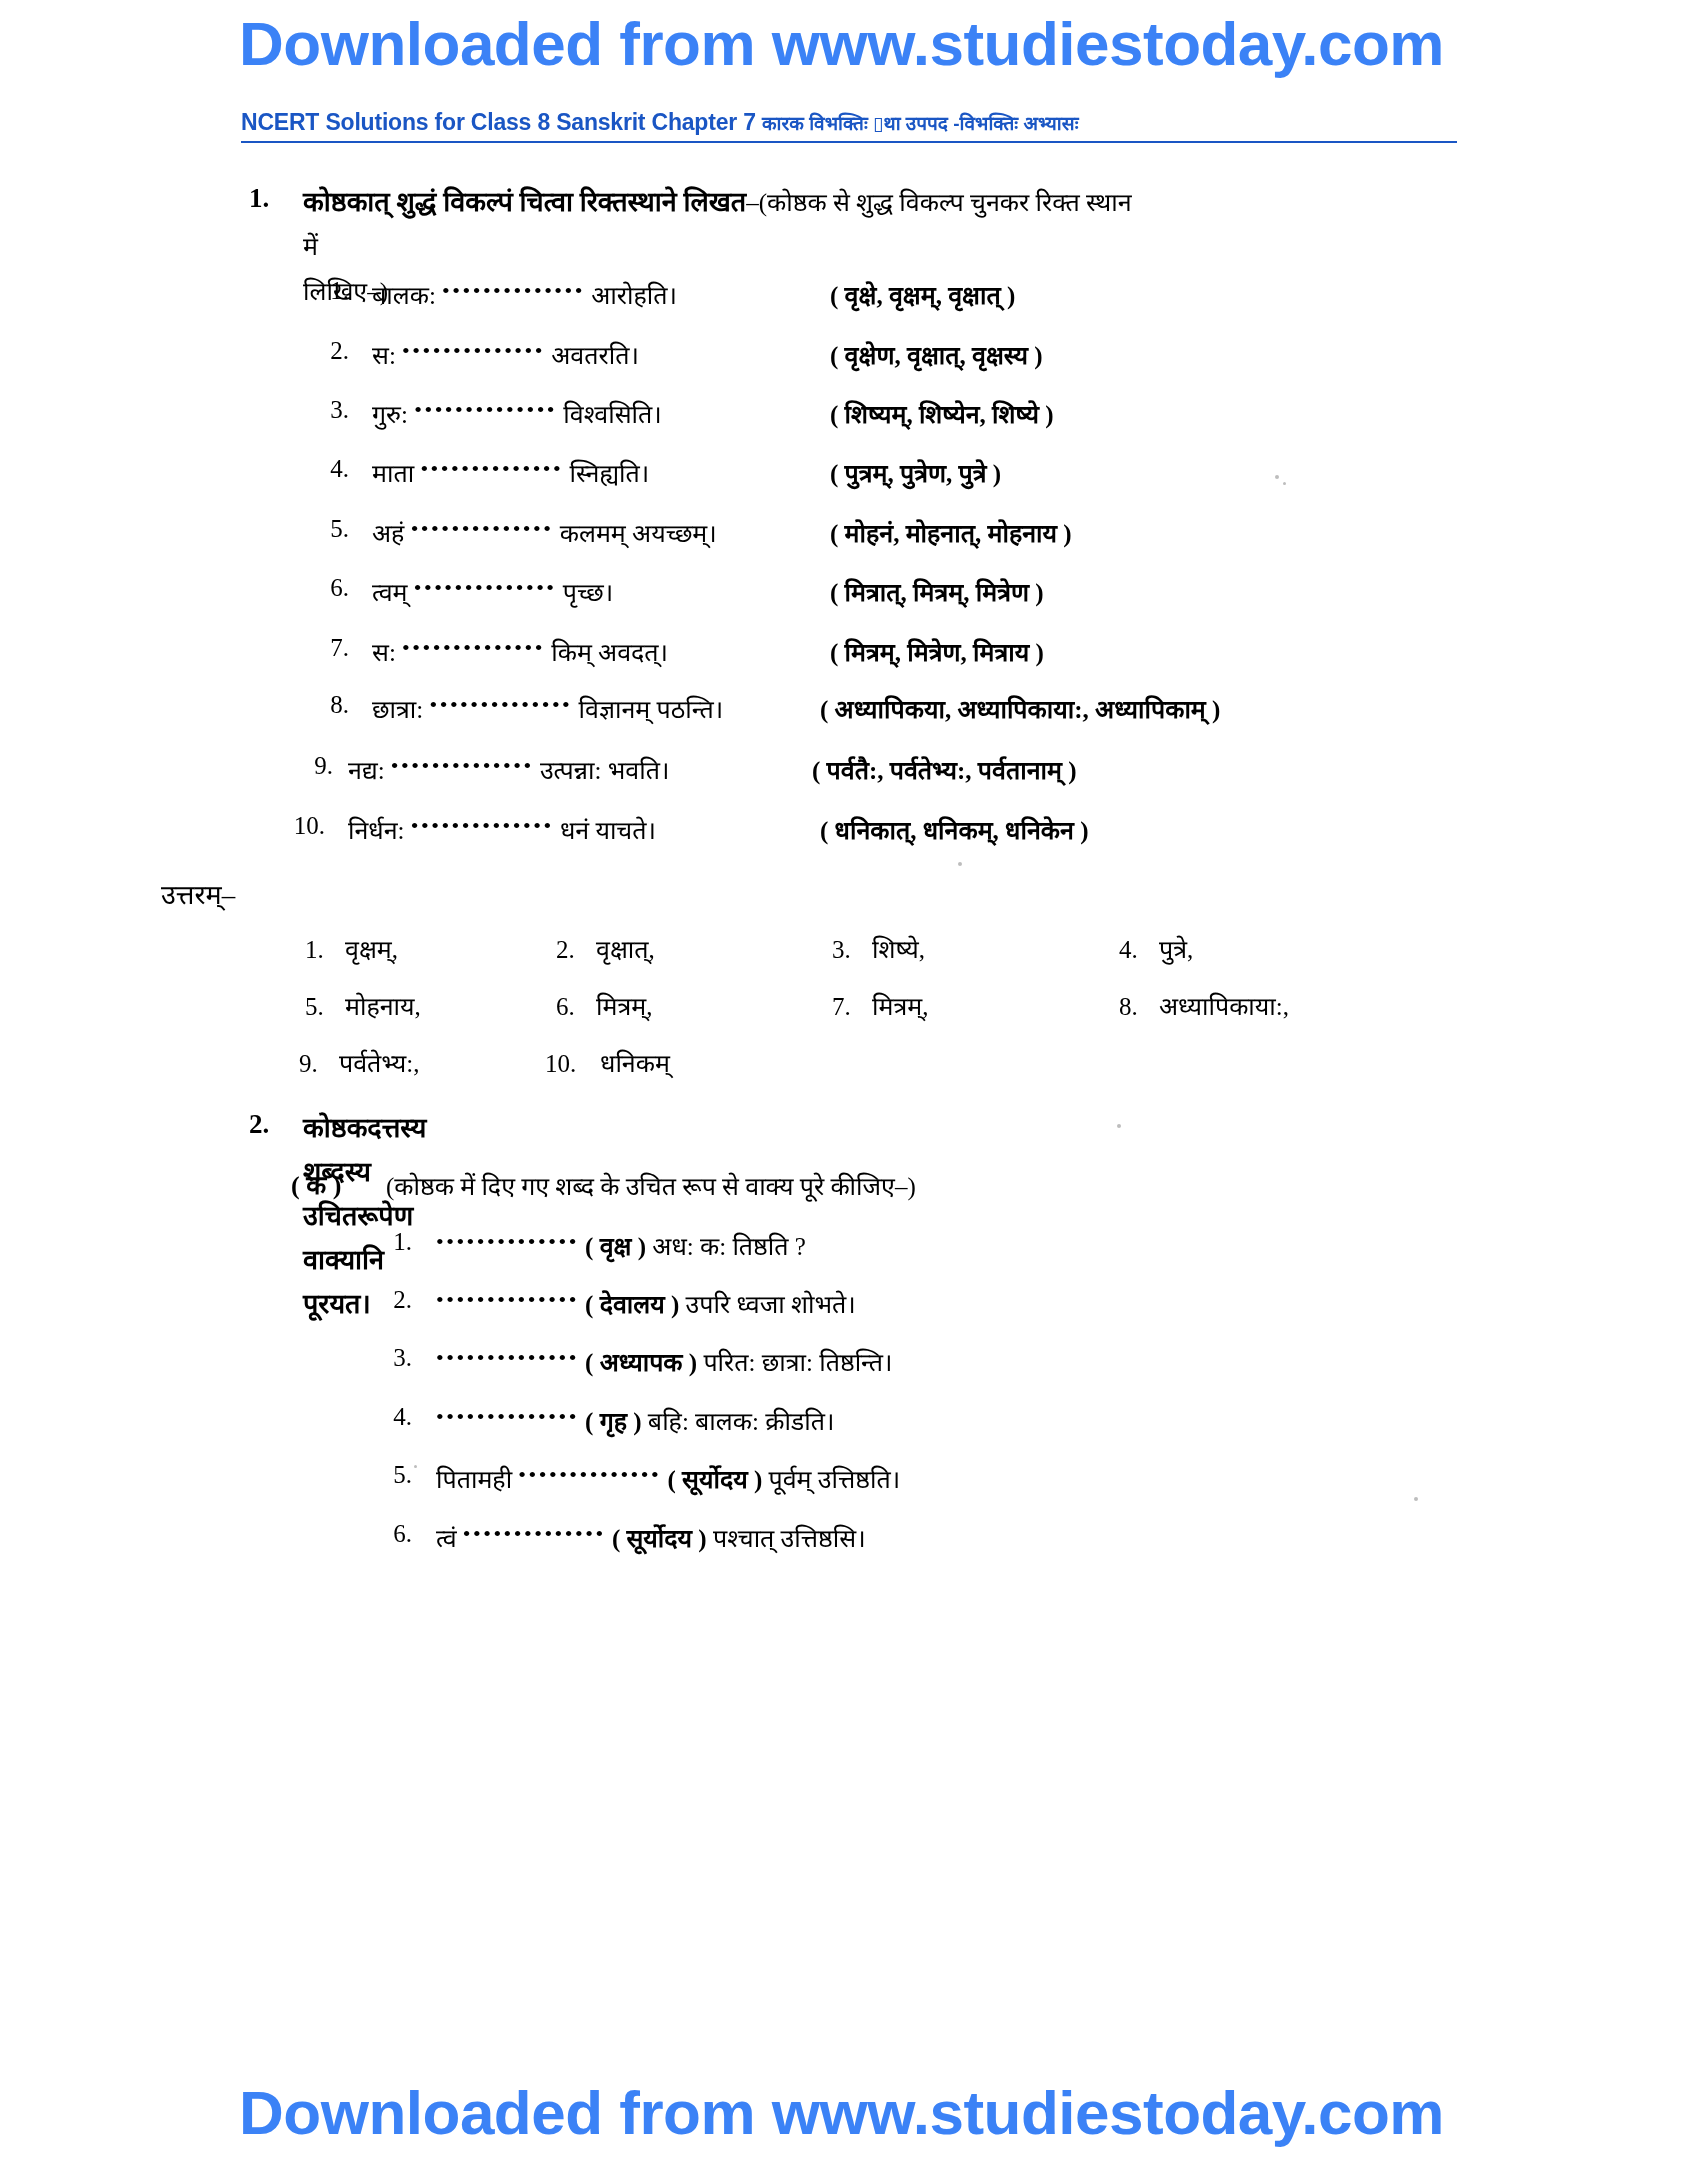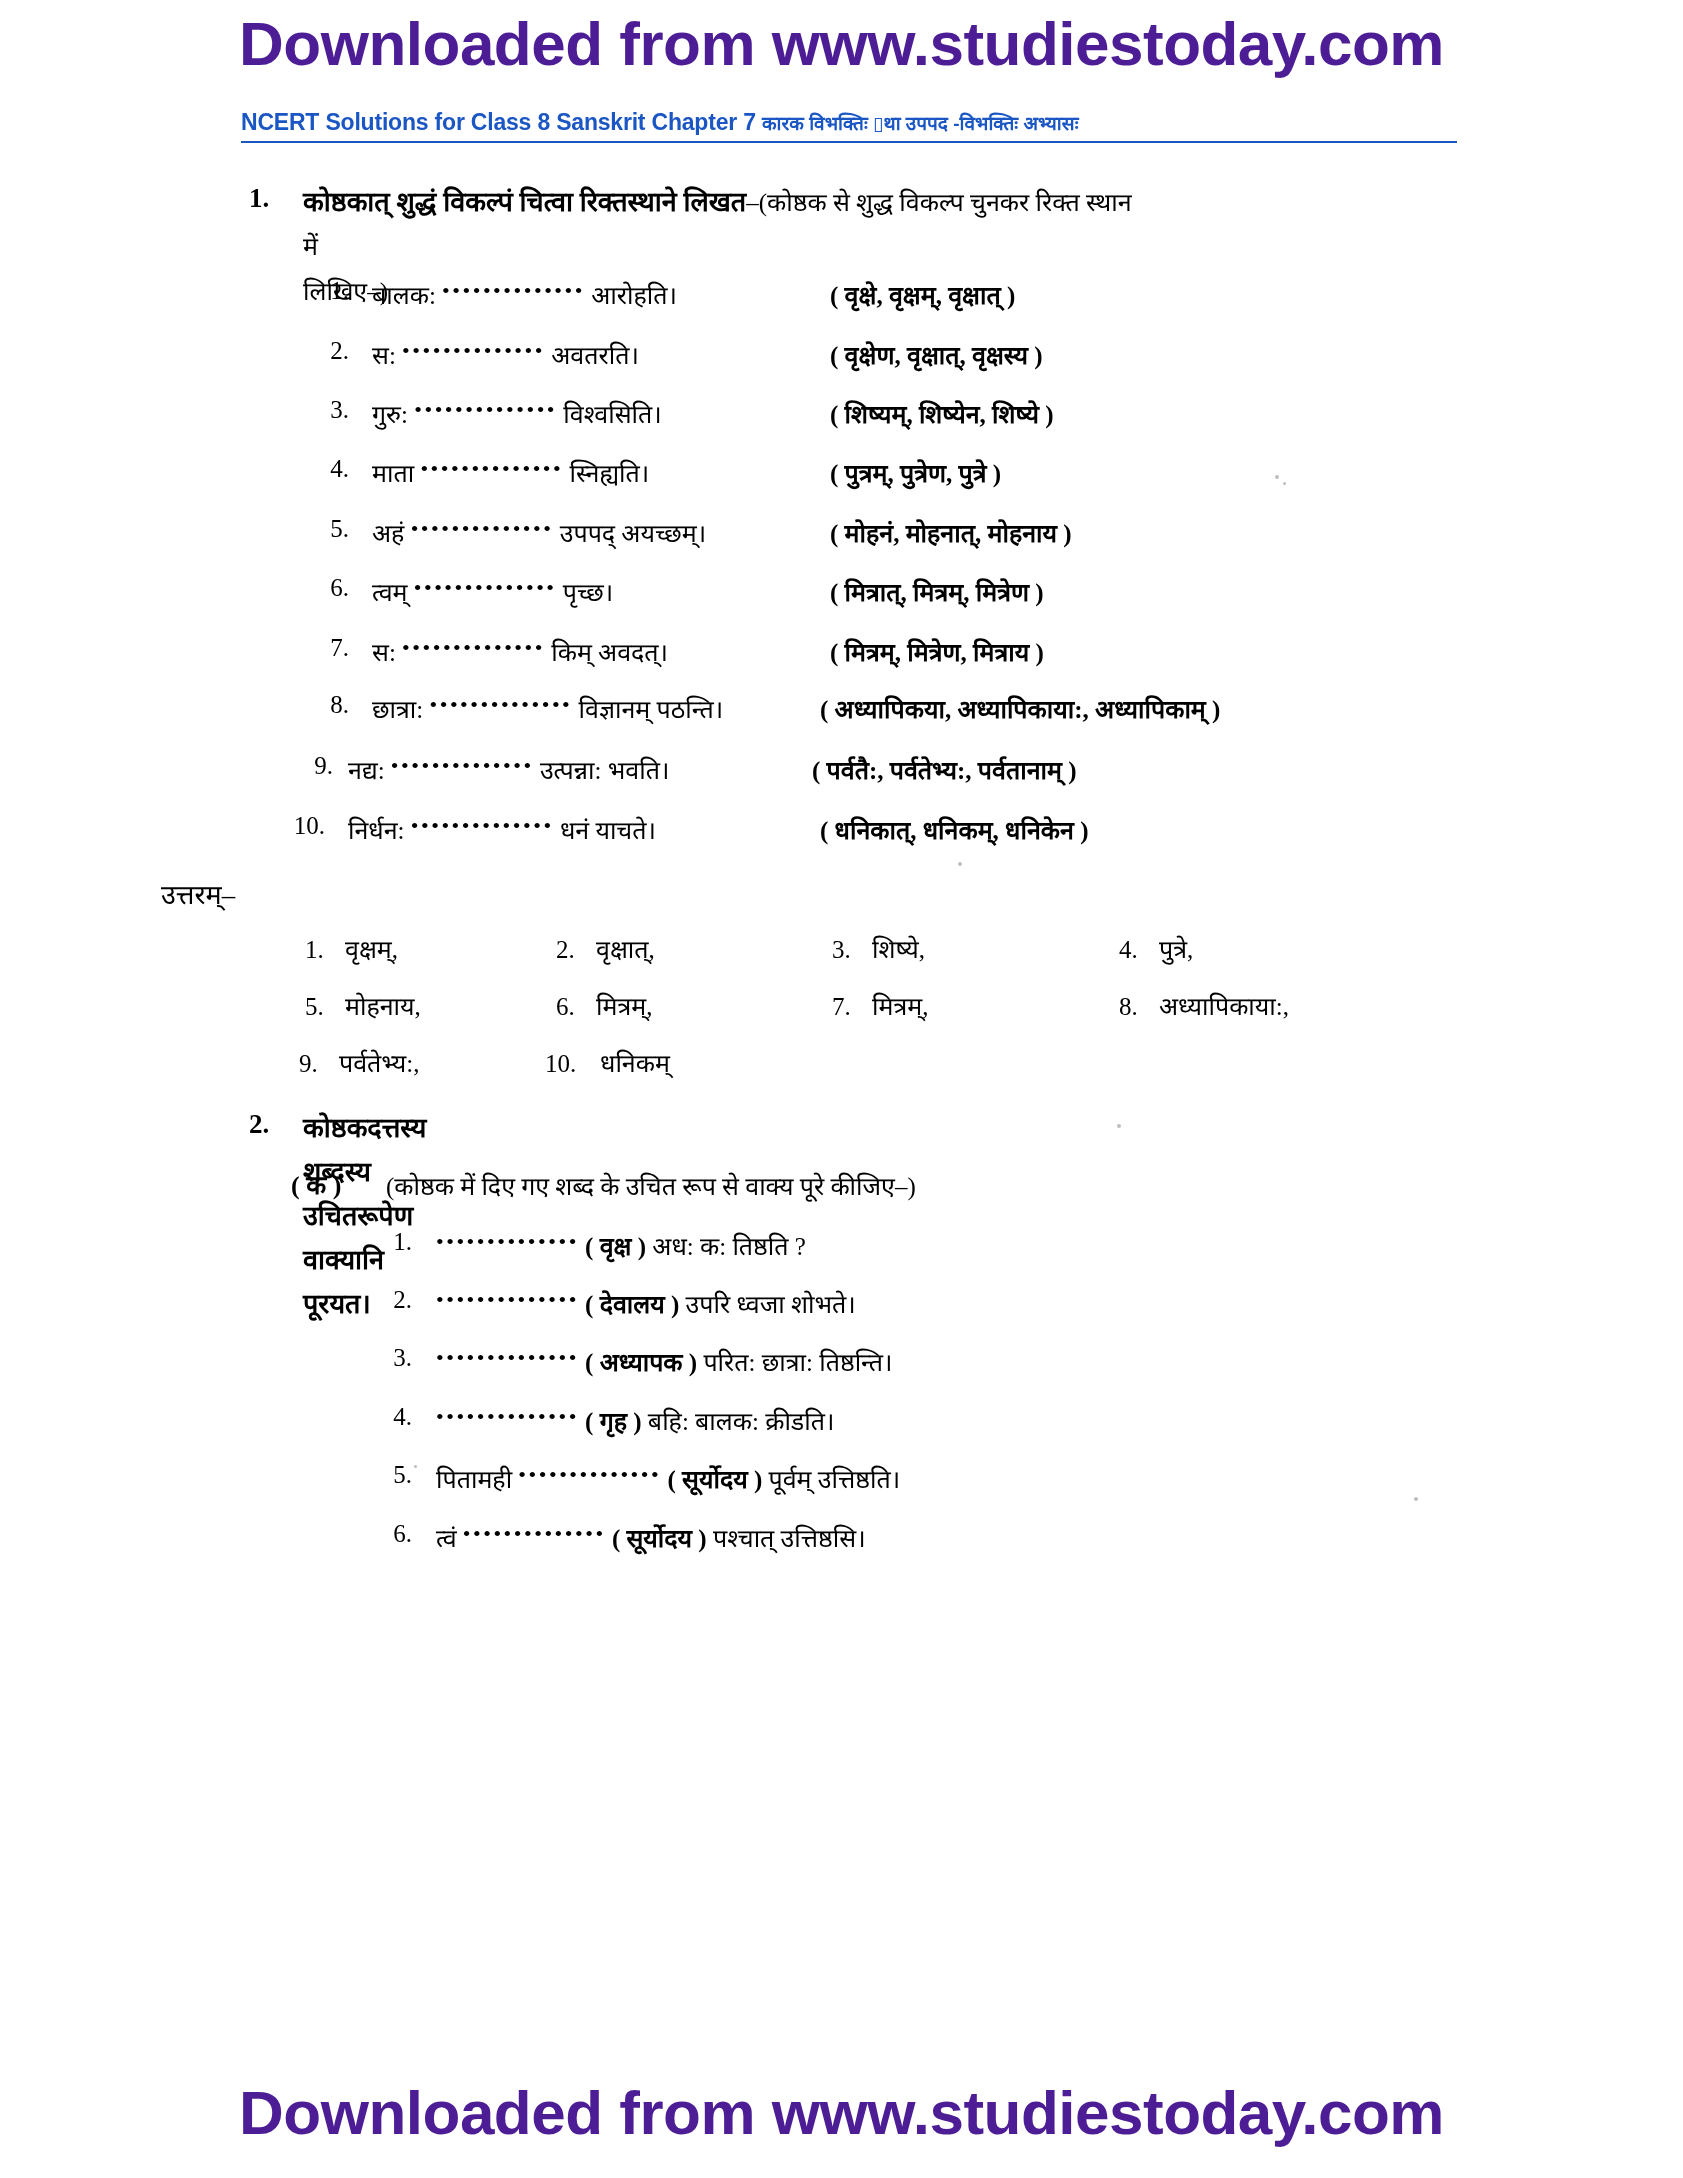"Downloaded from www.studiestoday.com" .watermark { color: #4c1d95 -> #3b82f6 }
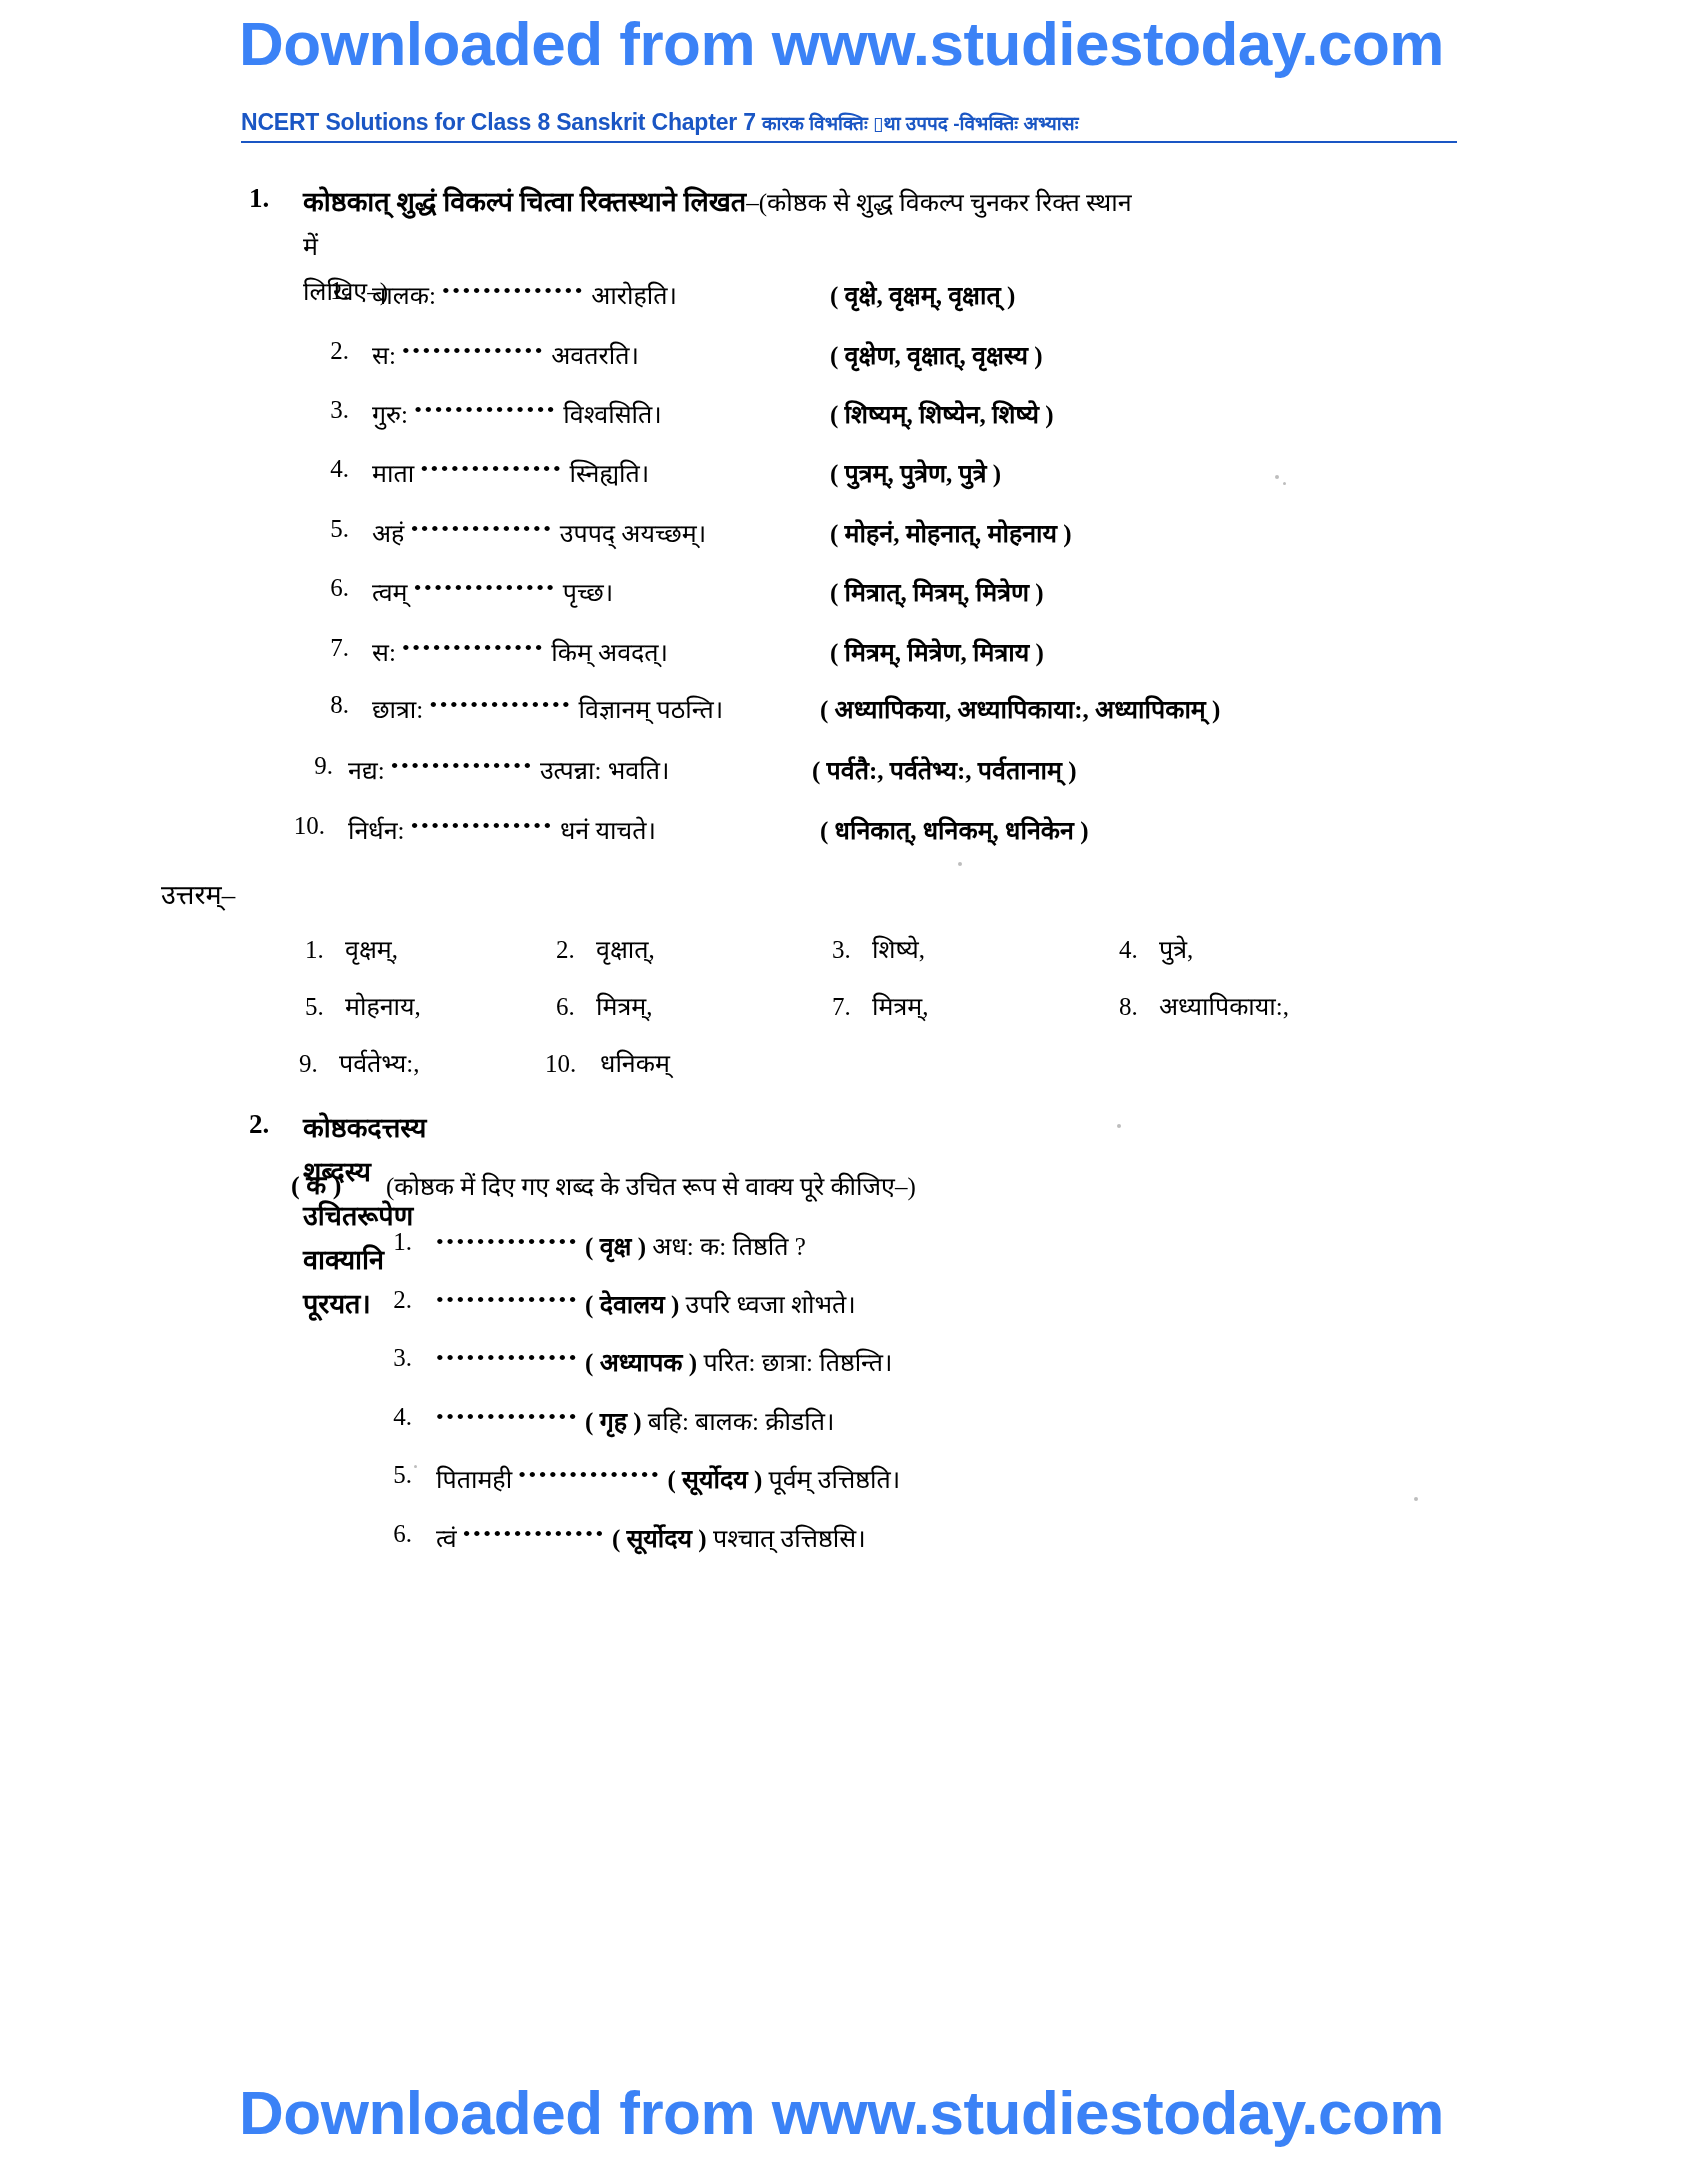"उपपद् अयच्छम्।" span { text: उपपद् -> कलमम् }
